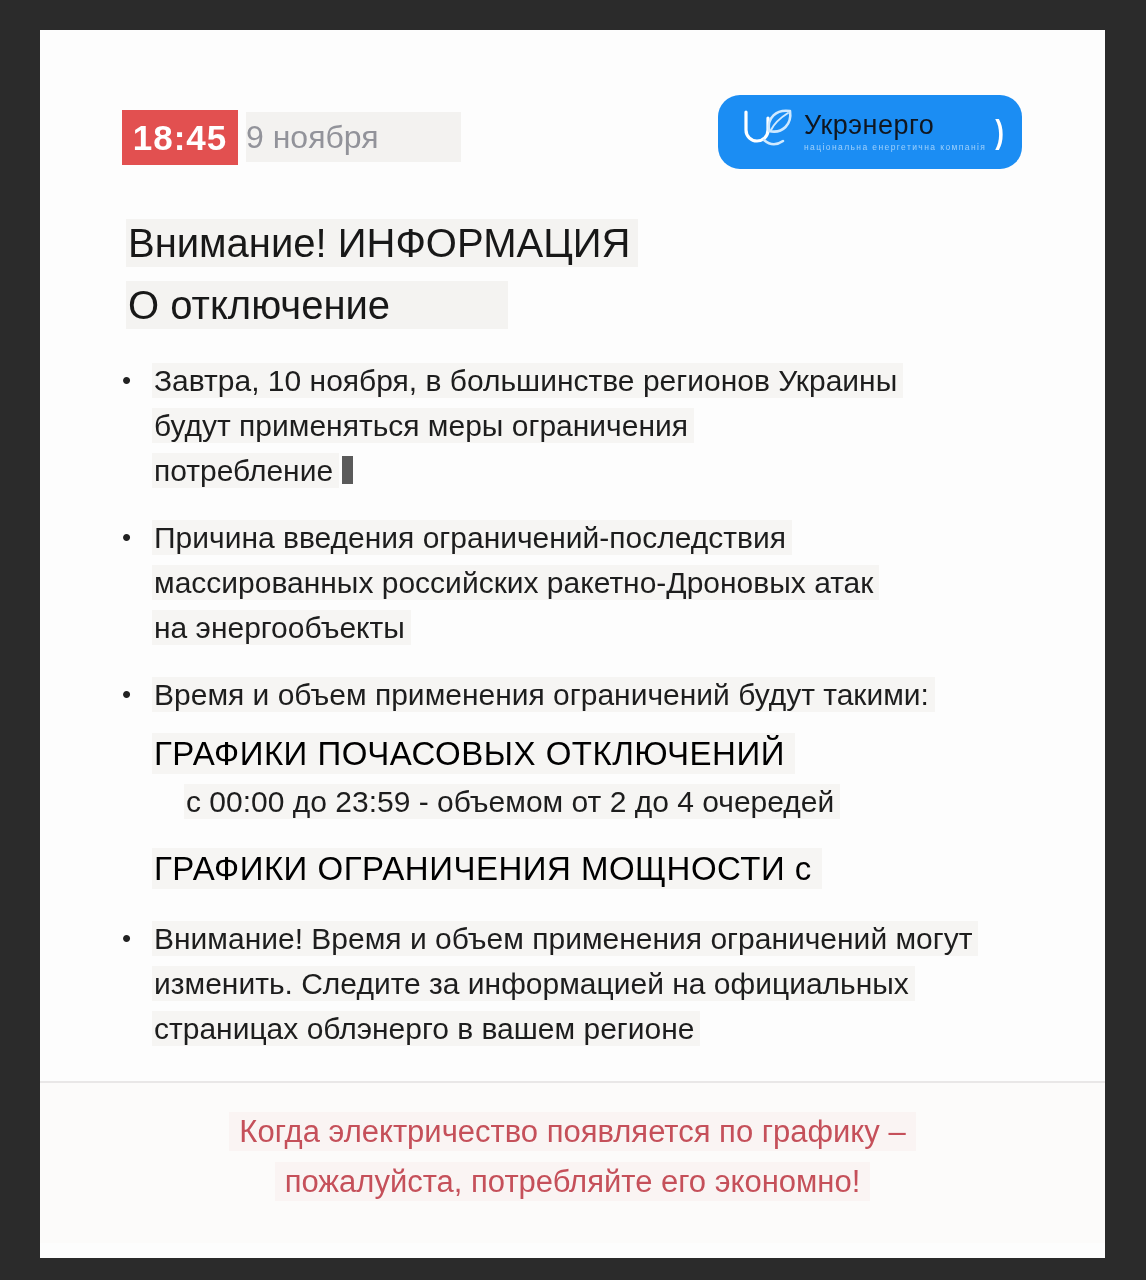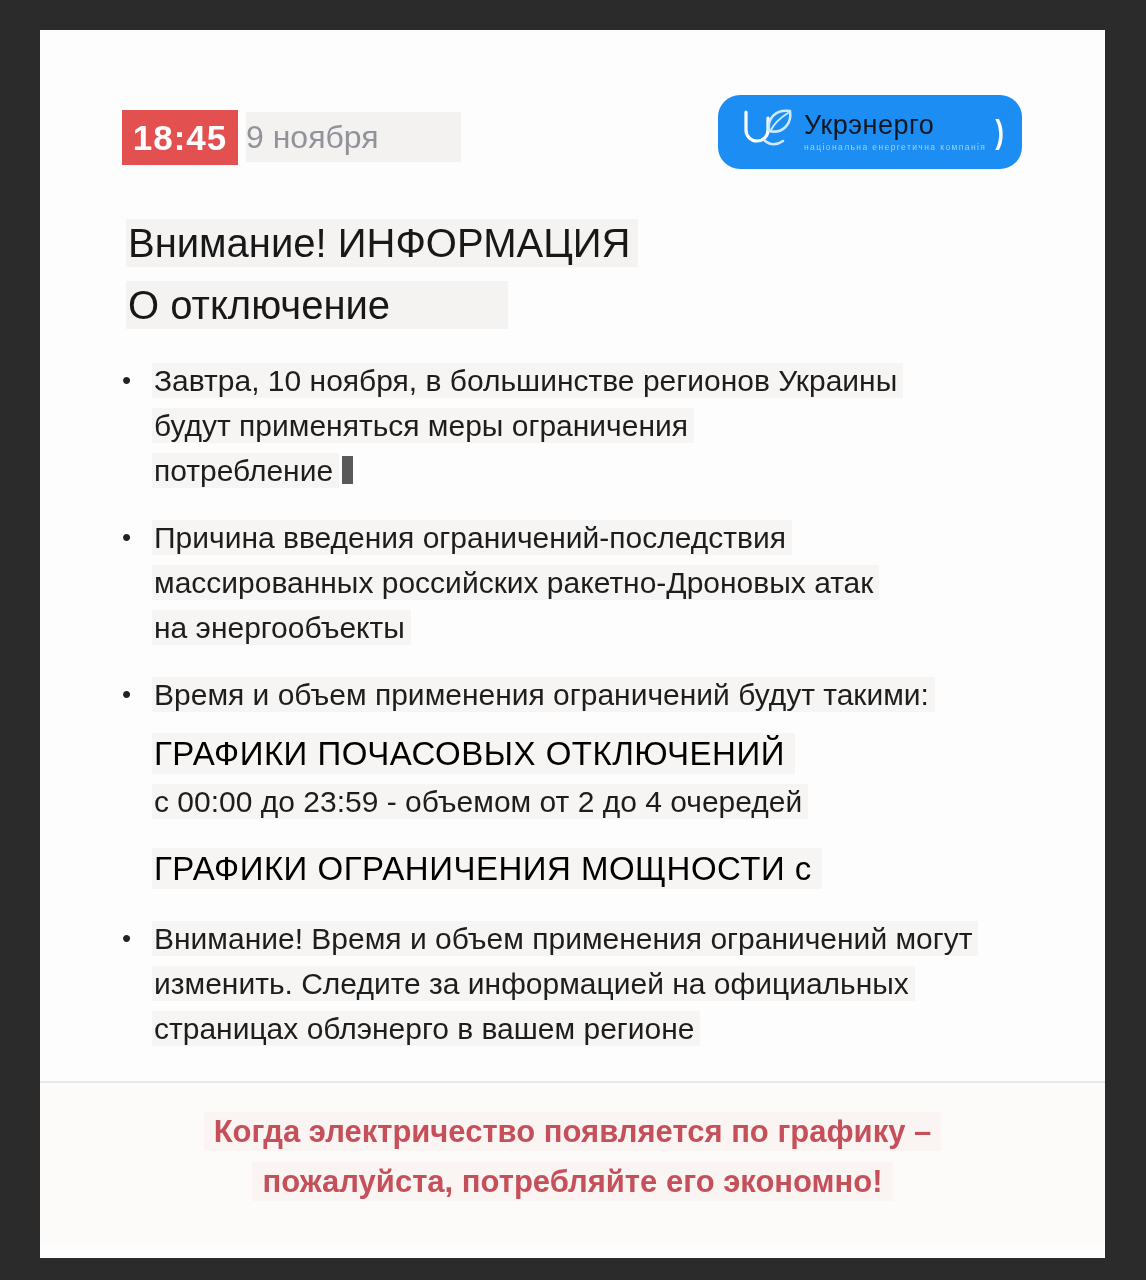"с 00:00 до 23:59 -" .schedule-detail span { margin-left: none -> 32px }
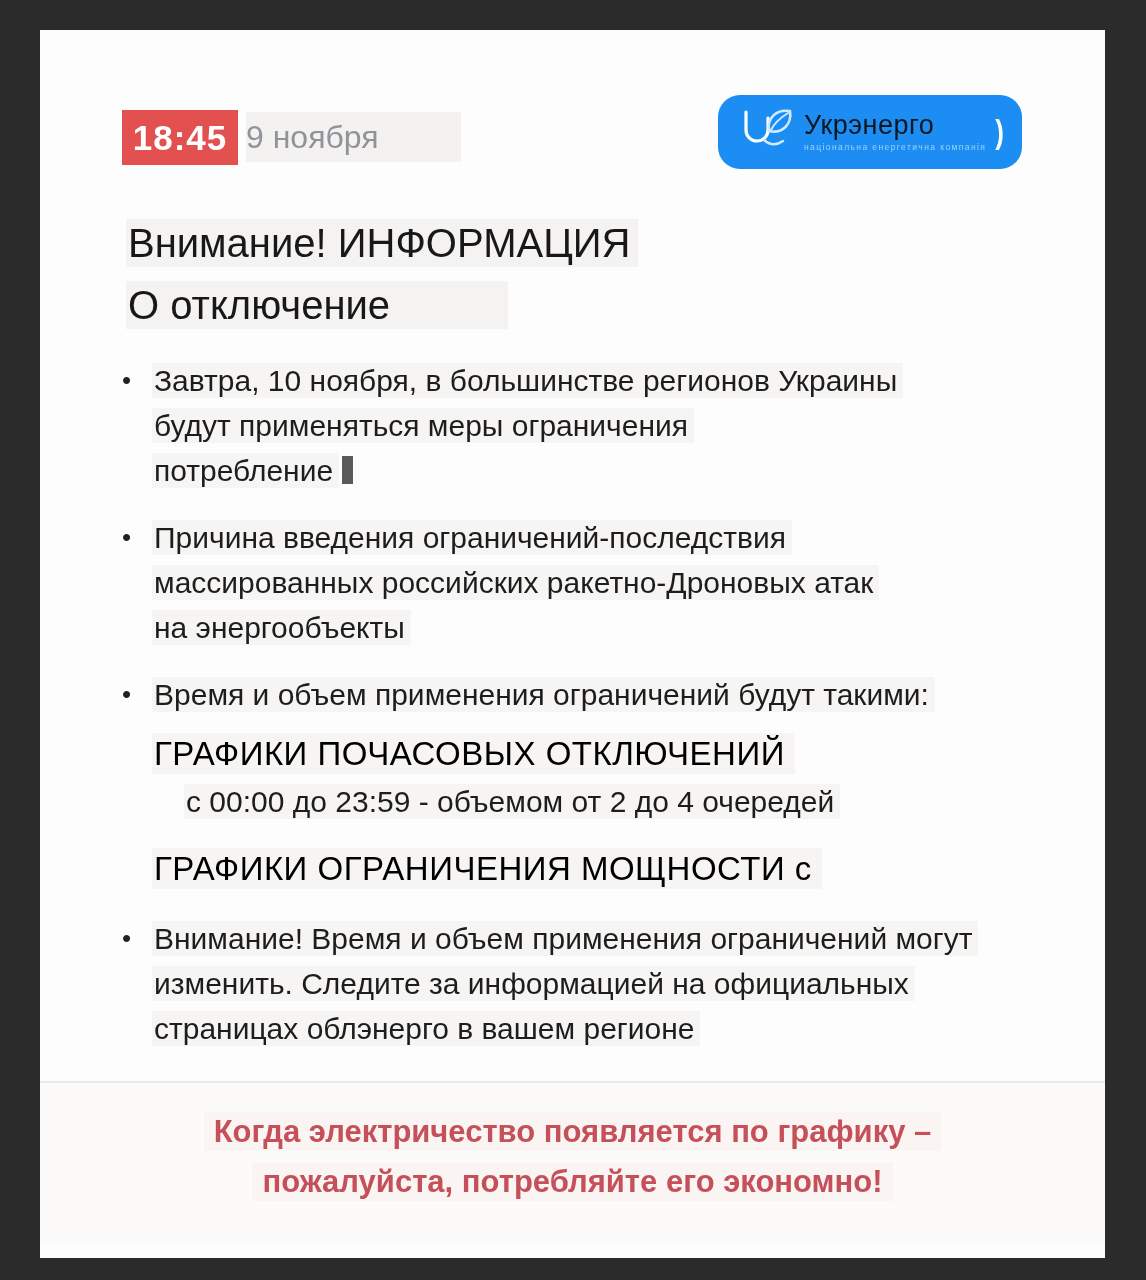"Когда электричество появляется по" .footer-section { font-weight: bold -> none }
